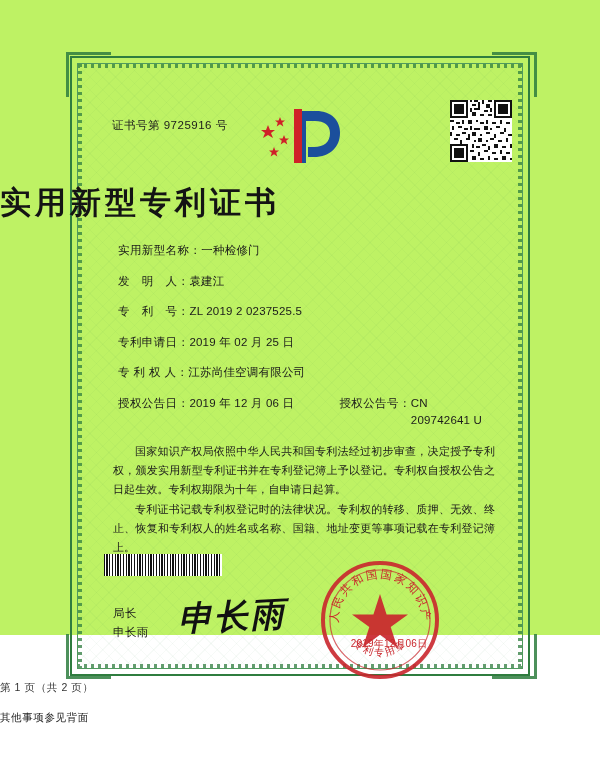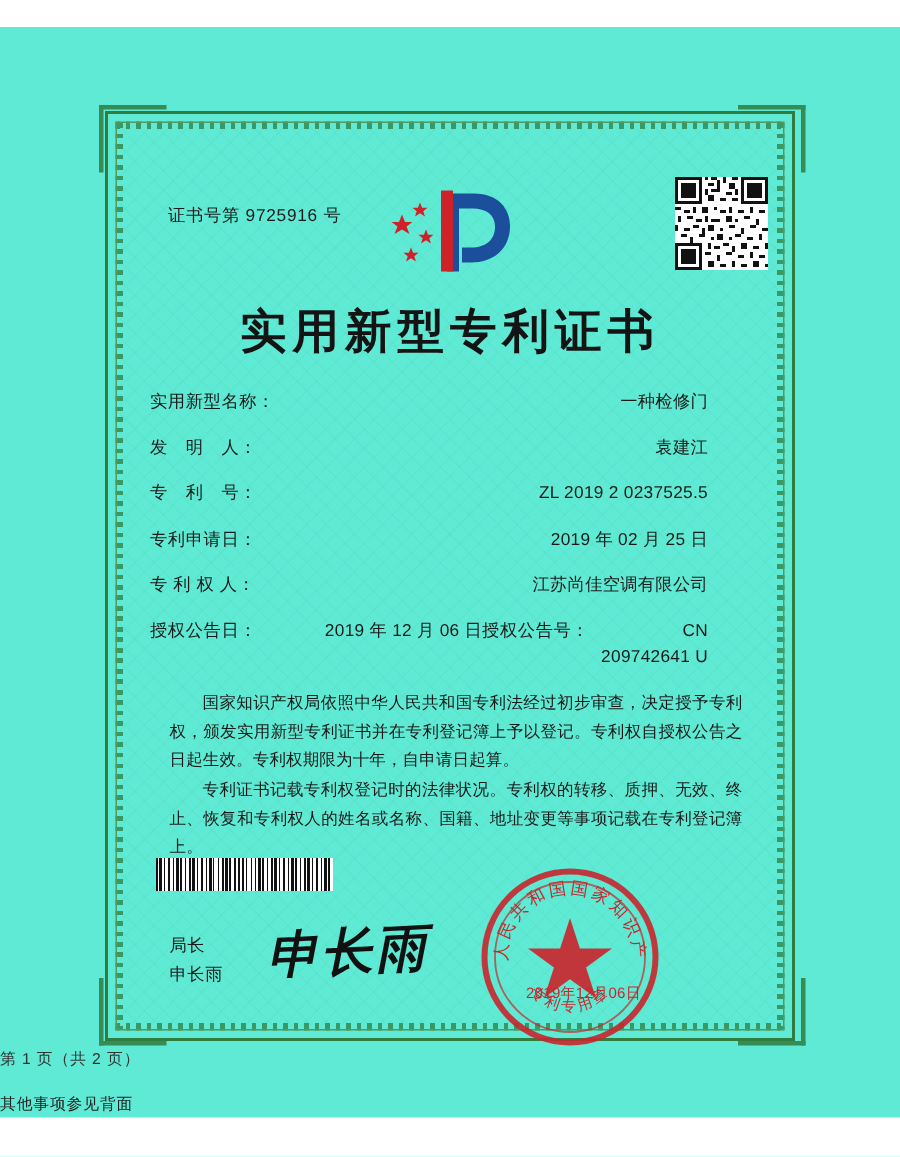"证书号第 9725916 号" .page { background: #5eead4 -> #bef264; height: 727px -> 635px; margin-top: 18px -> none }
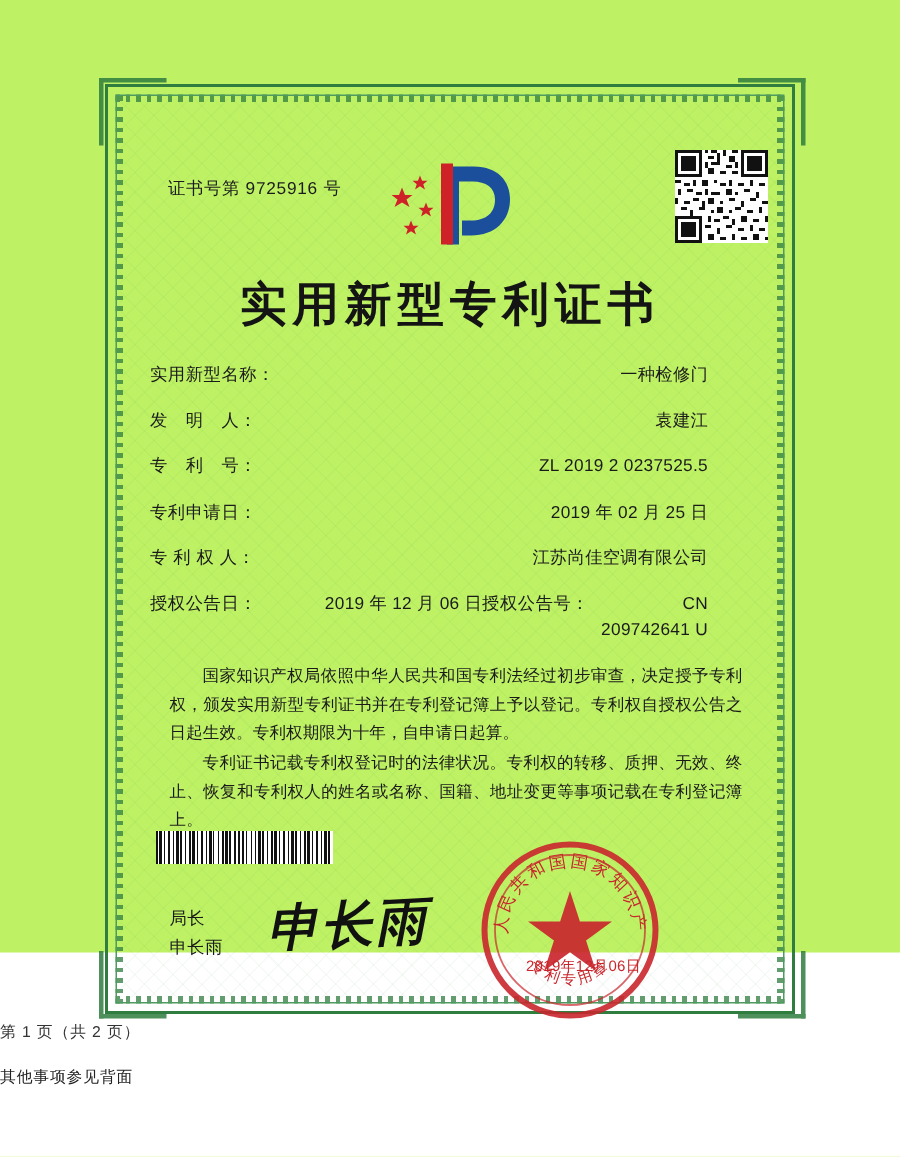"实用新型专利证书" .title { text-align: center -> left }
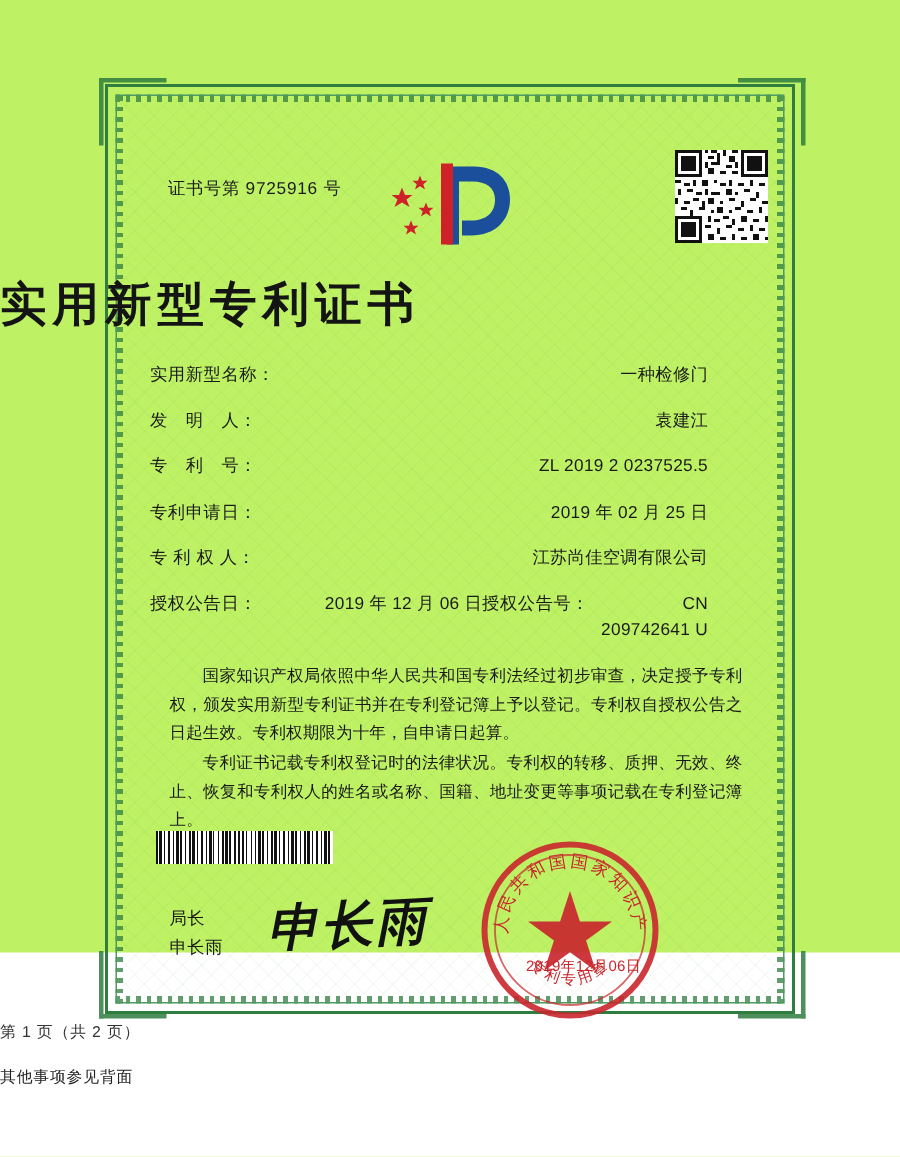"实用新型名称：" .fields { left: 100px -> 118px; text-align: right -> none }
